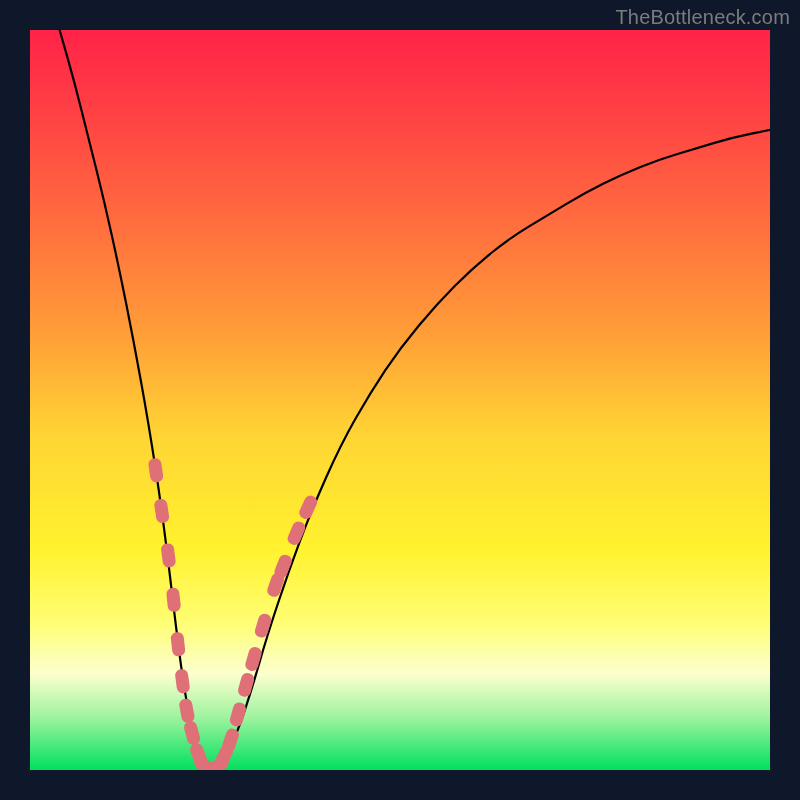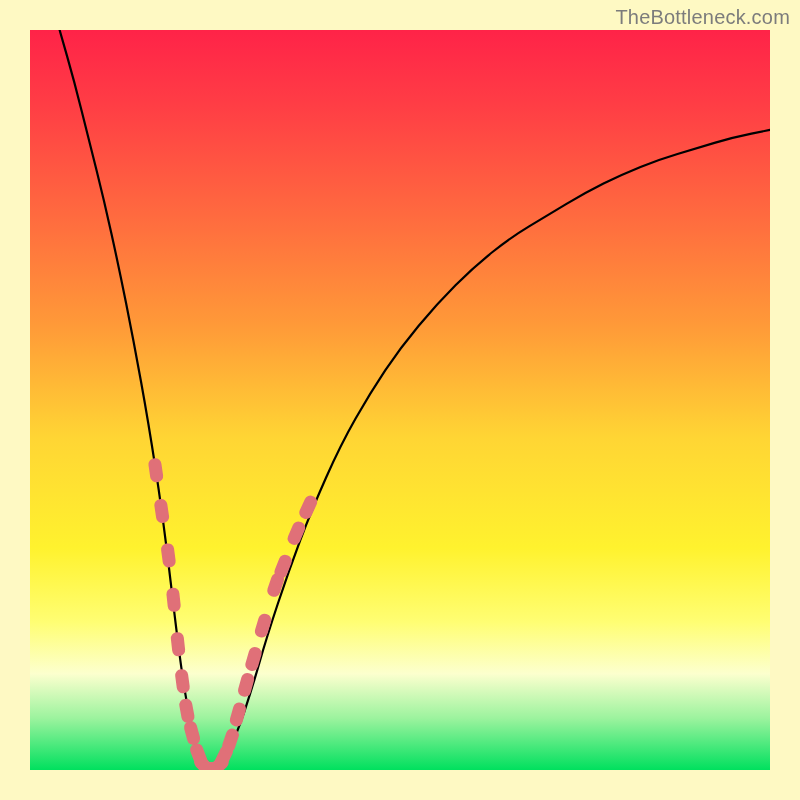"TheBottleneck.com" .frame { background: #fef9c3 -> #0f172a }
